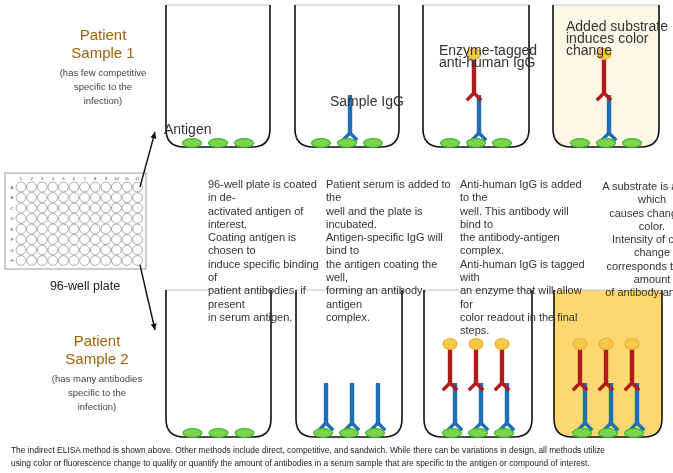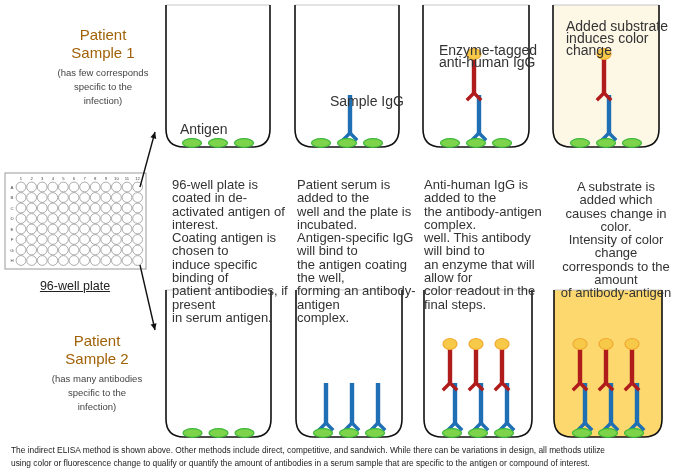"(has few corresponds" div { text: corresponds -> competitive }
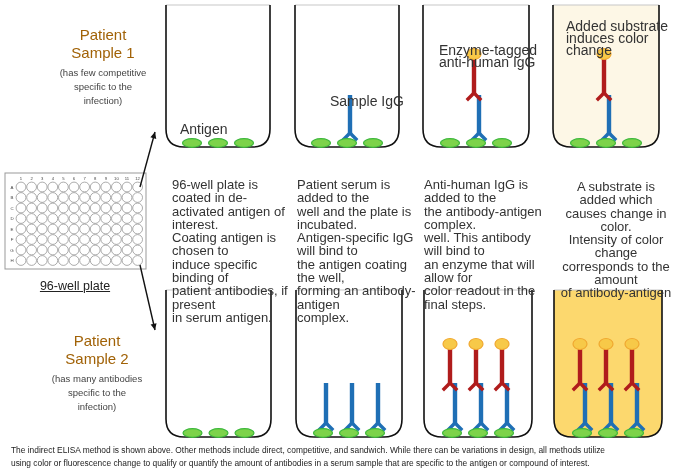"Antigen" div.abs { left: 180px -> 164px }
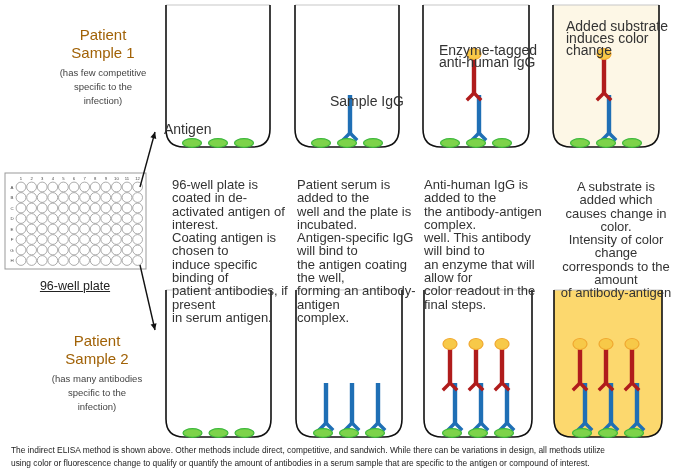"96-well plate is coated in" .desc { font-size: 13px -> 11px; margin-left: none -> 36px }
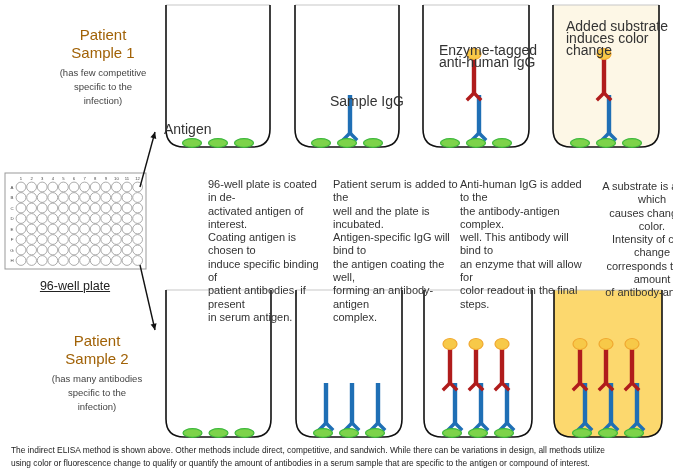"Patient serum is added to" div.abs { left: 297px -> 290px }
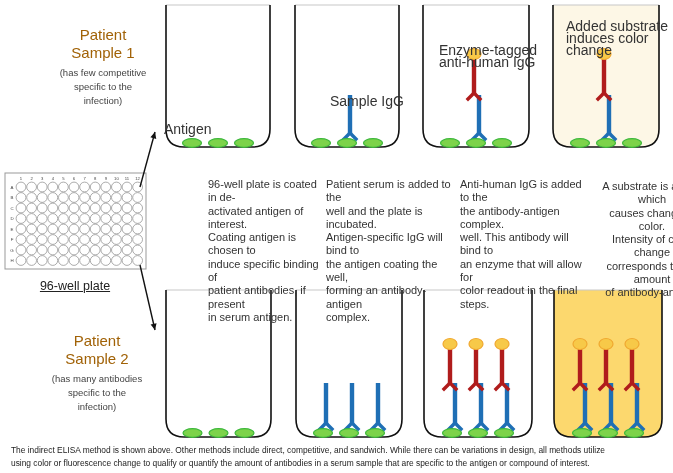"the antibody-antigen complex." div { order: before "well. This antibody will bind" -> after "well. This antibody will bind" }
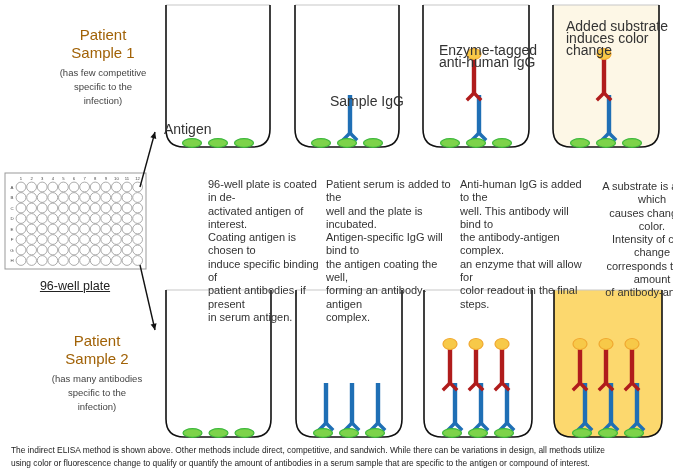"Anti-human IgG is tagged with" div { html: none -> <div>Anti-human IgG is tagged with</div> }
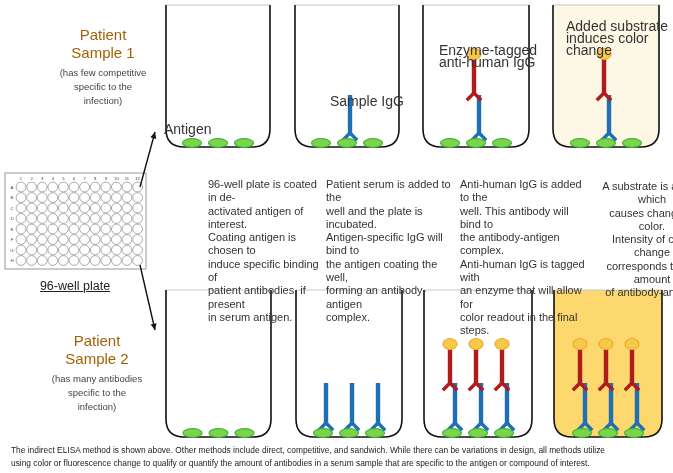"96-well plate" div.abs { left: 0px -> 10px; text-decoration: underline -> none }
